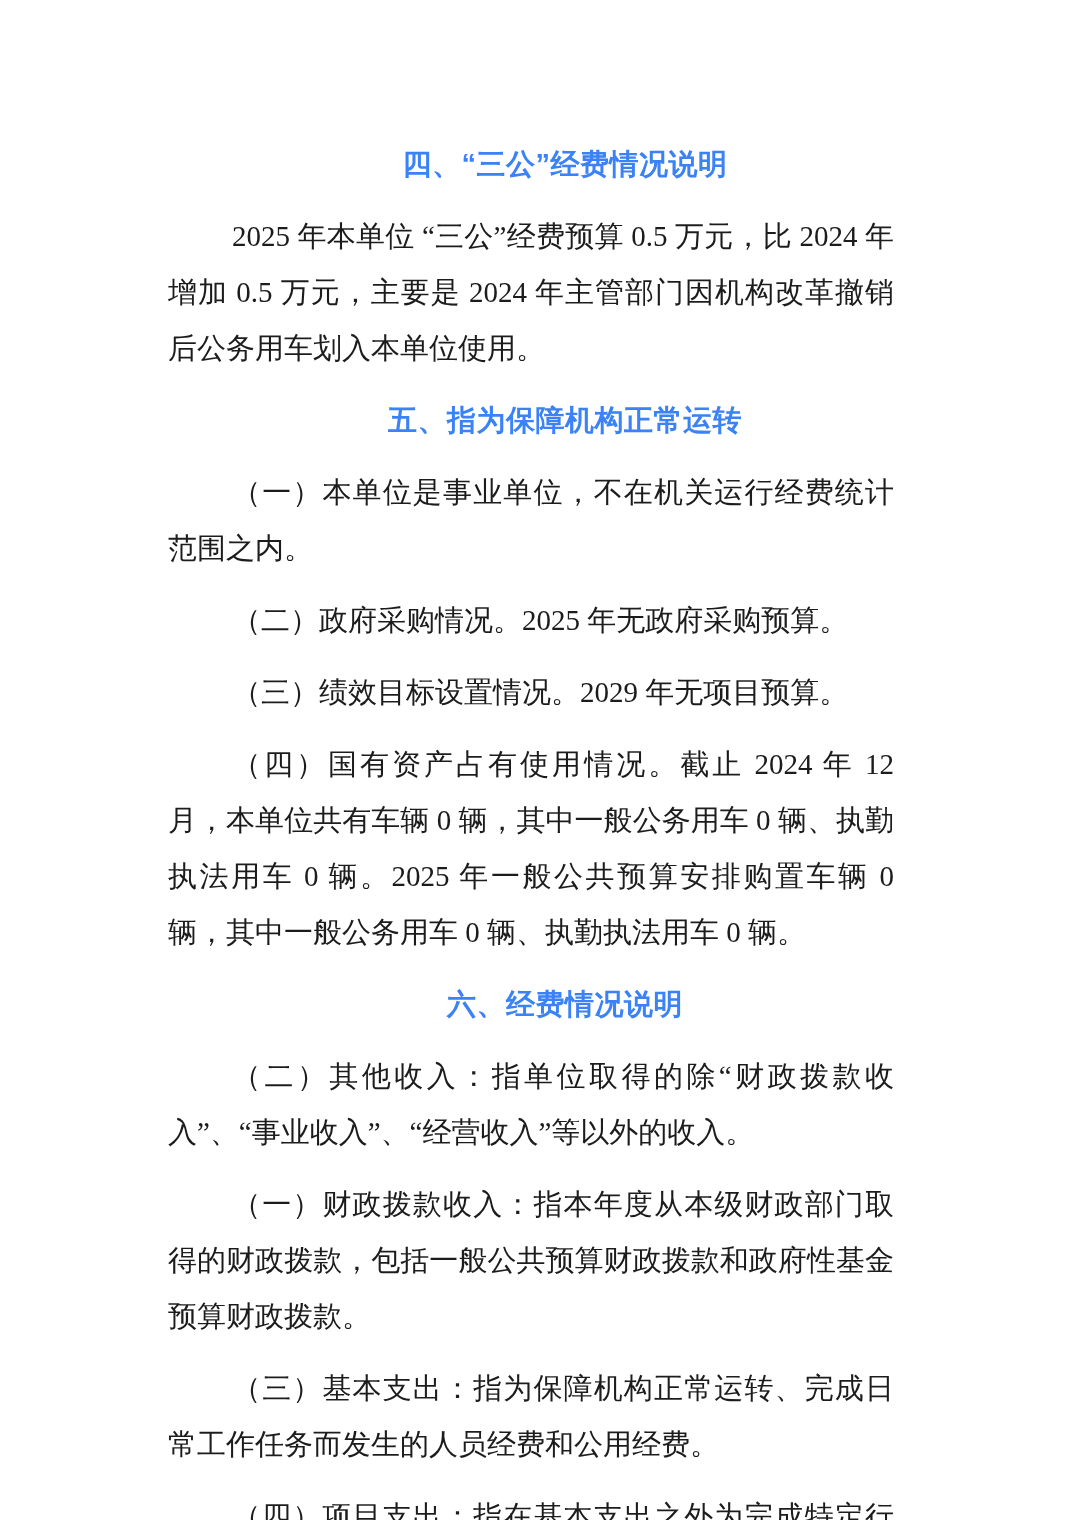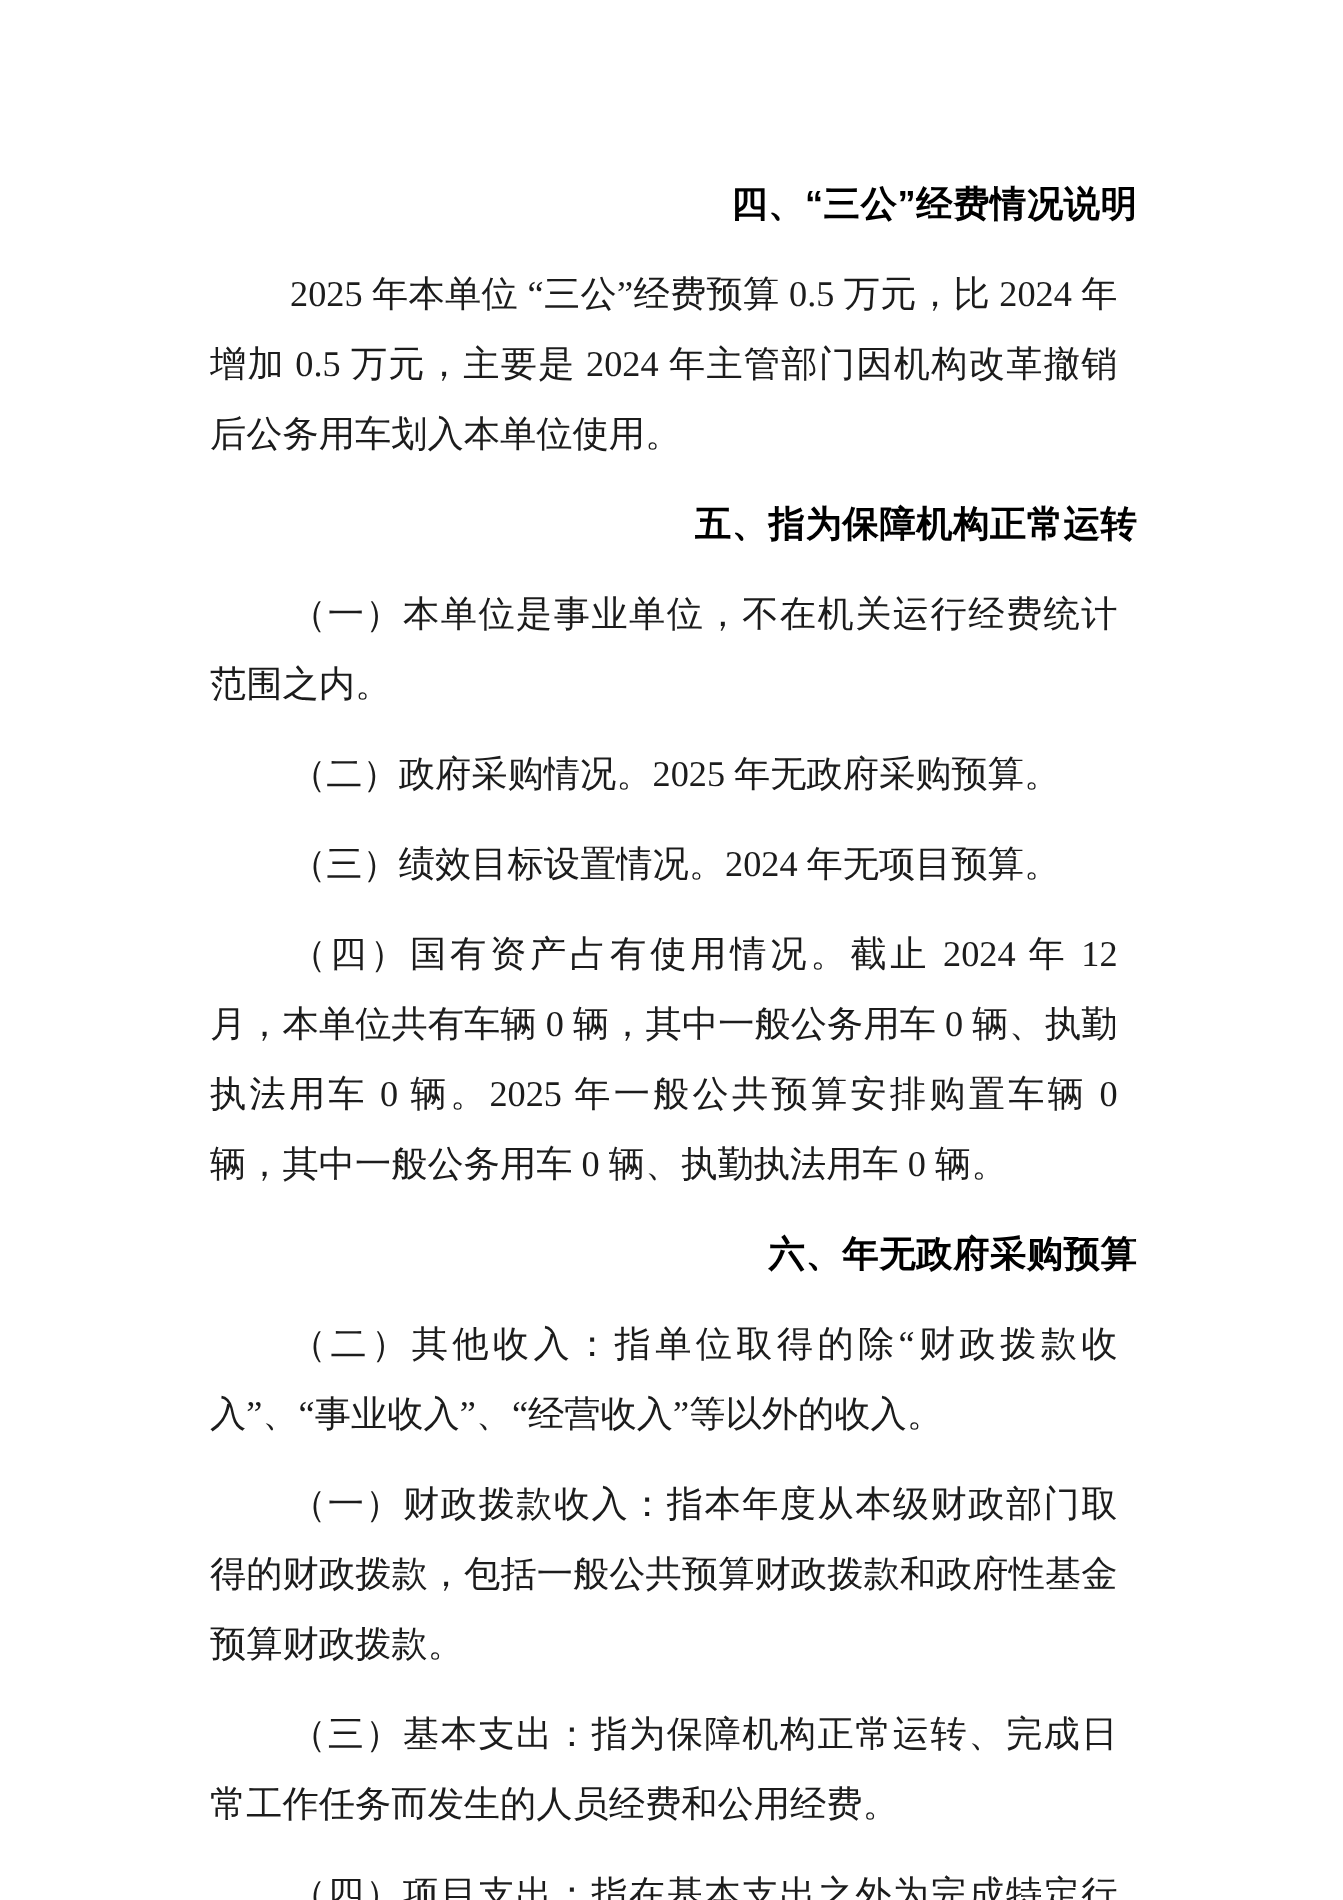"四、“三公”经费情况说明" .sec-heading { color: #000000 -> #3b82f6; text-align: right -> center }
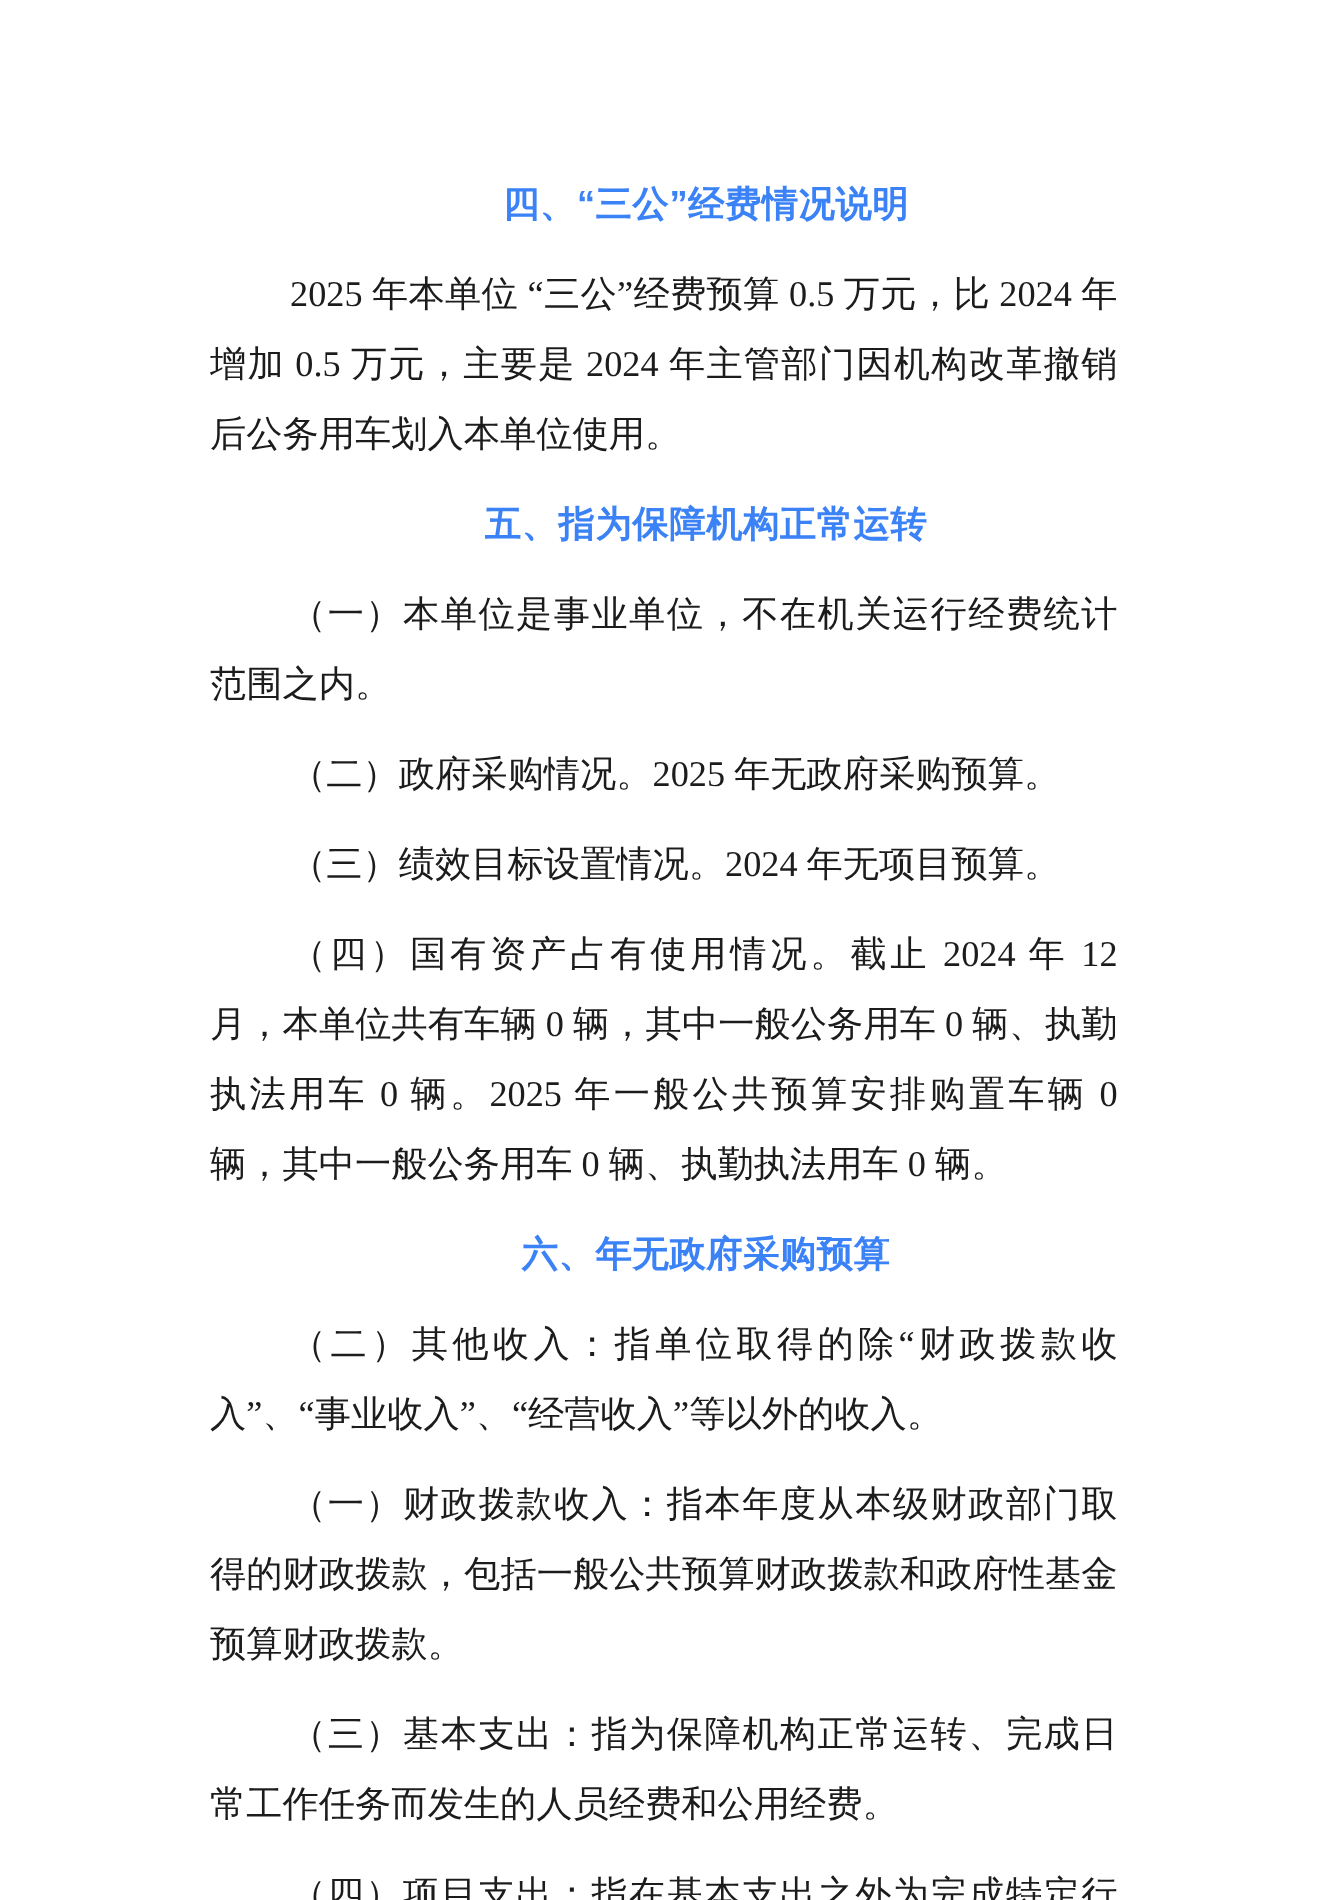"（三）绩效目标设置情况。2024 年无项目预算。" p.body-para { text: 2024 -> 2029 }
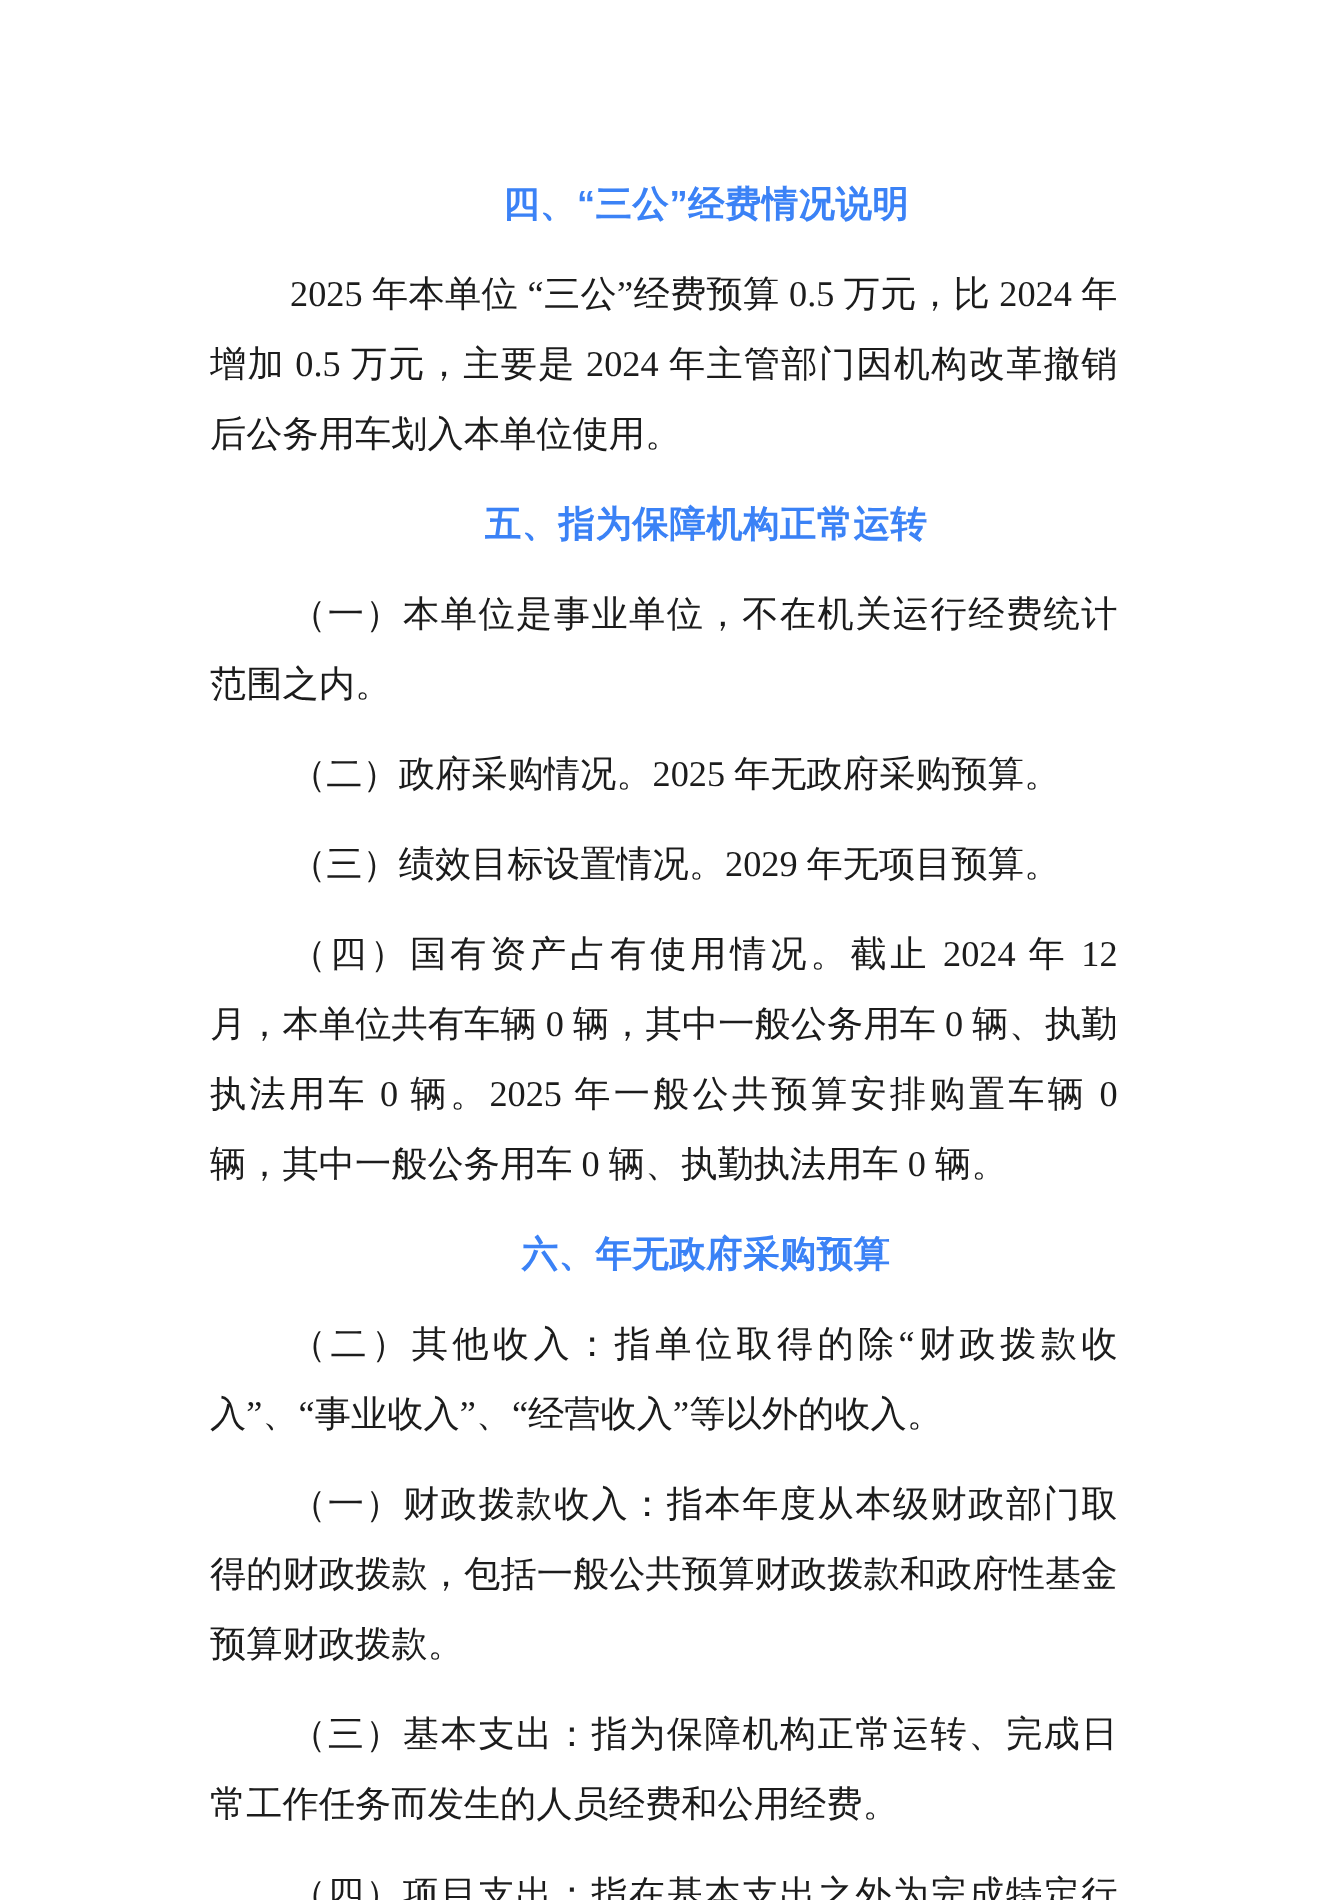"六、年无政府采购预算" h2.sec-heading { text: 年无政府采购预算 -> 经费情况说明 }
